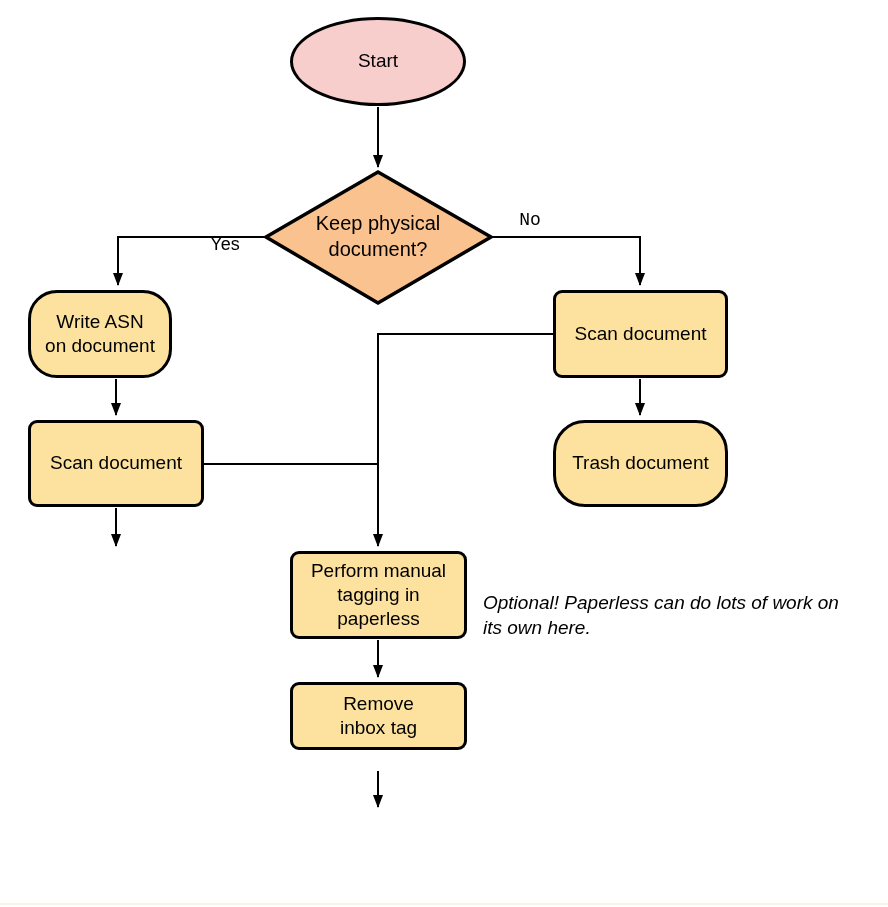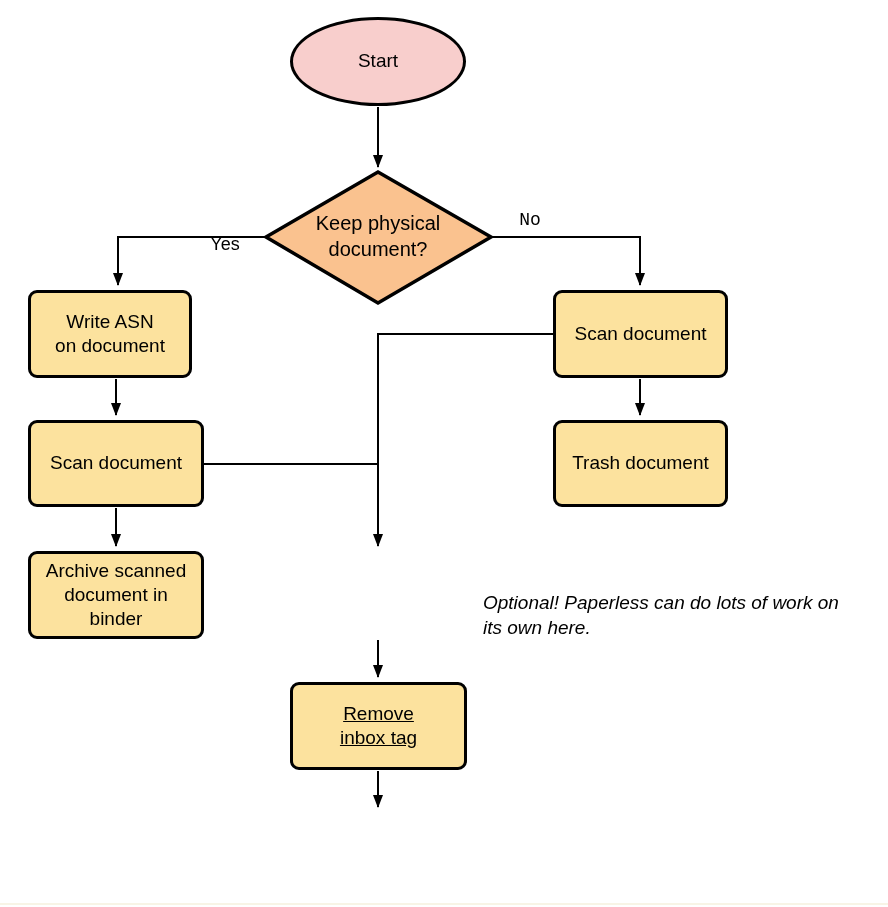"Write ASN" div.node { border-radius: none -> 29px; width: 164px -> 144px }
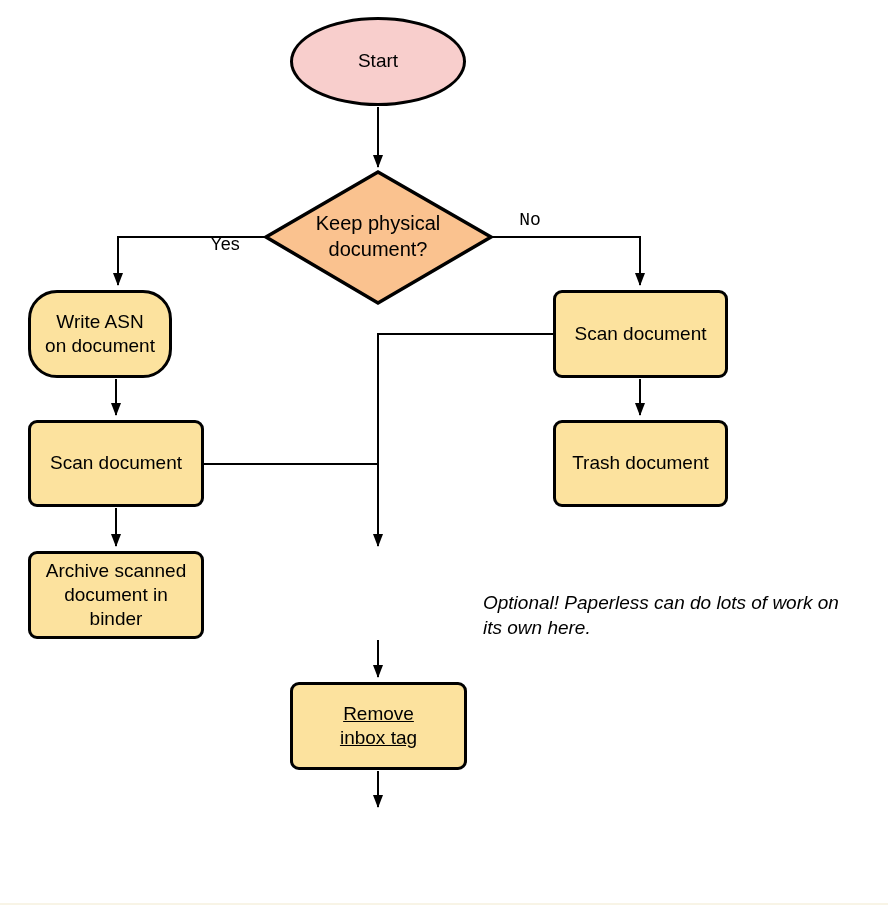"Trash document" div.node { border-radius: none -> 32px }
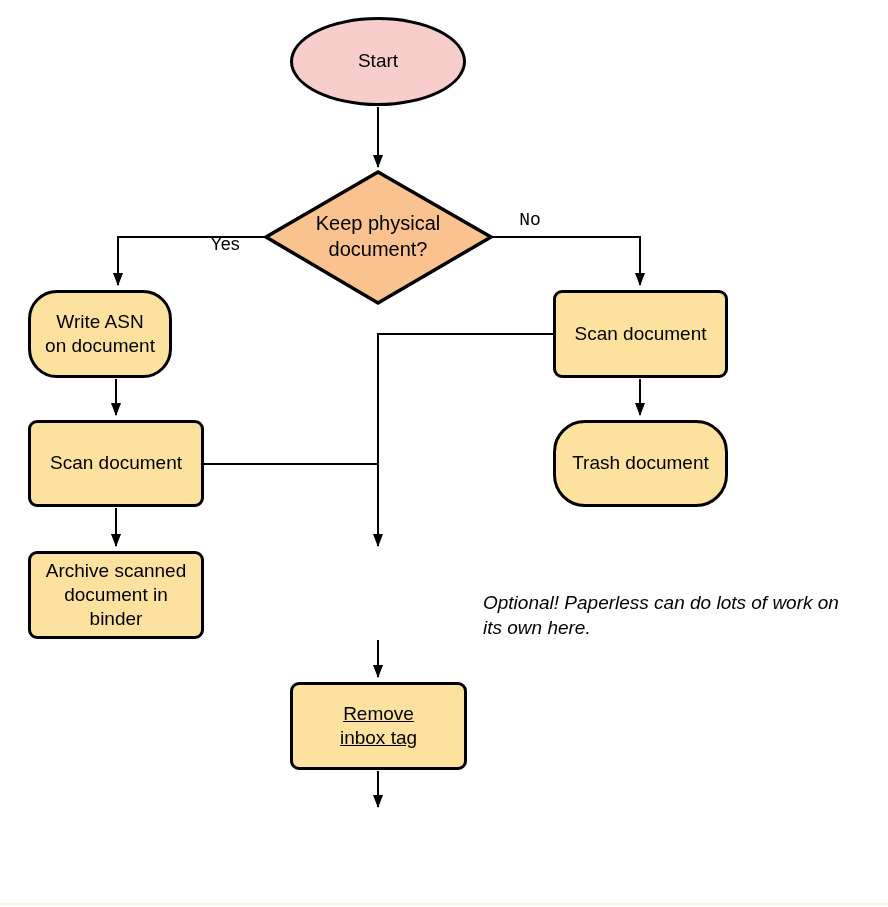"Archive scanned" div.node { html: <div>Archive scanned document in binder</div> -> none }
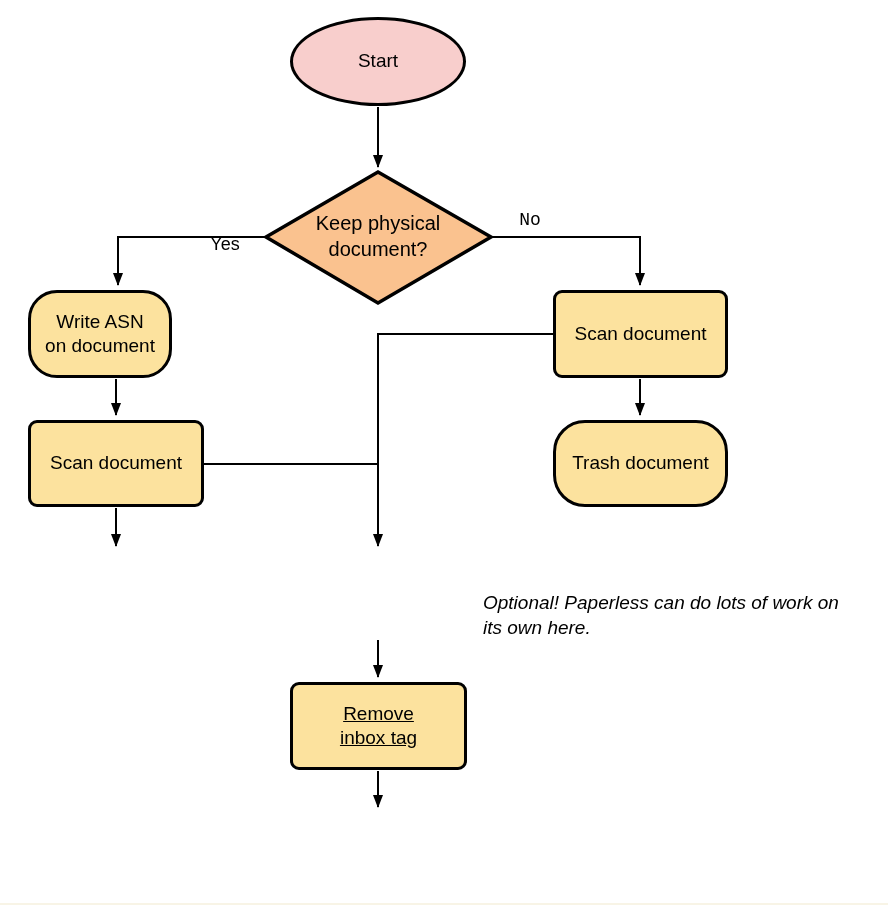"Perform manual" div.node { html: none -> <div>Perform manual tagging in paperless</div> }
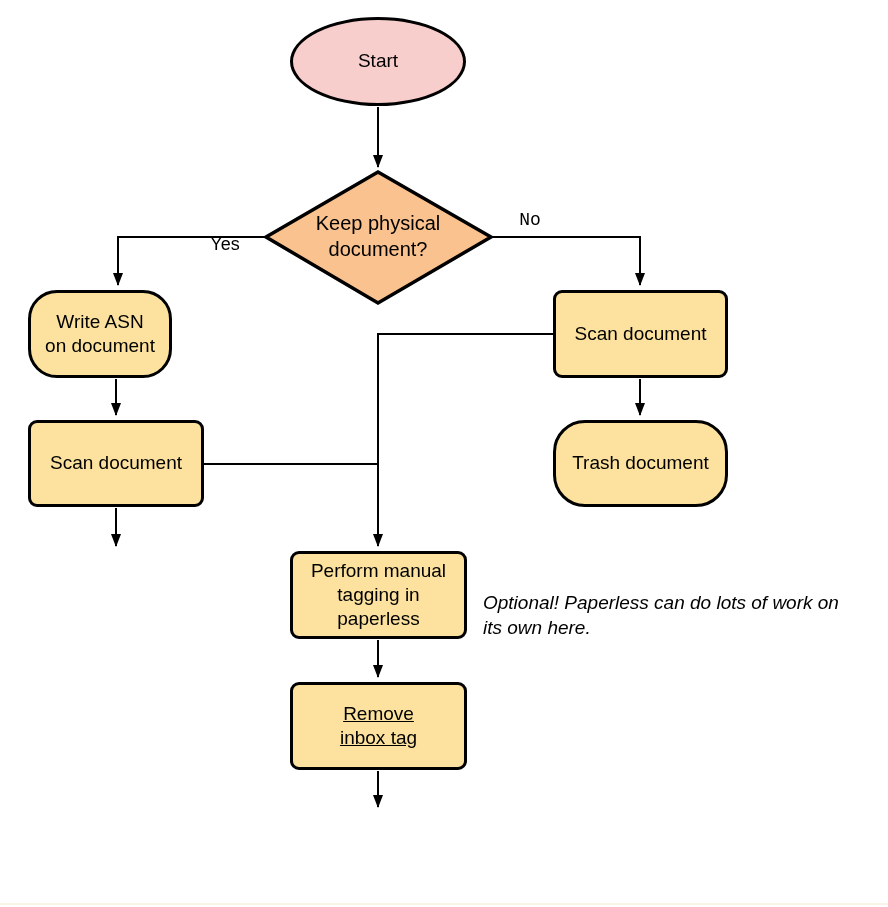"Remove" div.node { height: 88px -> 68px; text-decoration: underline -> none }
